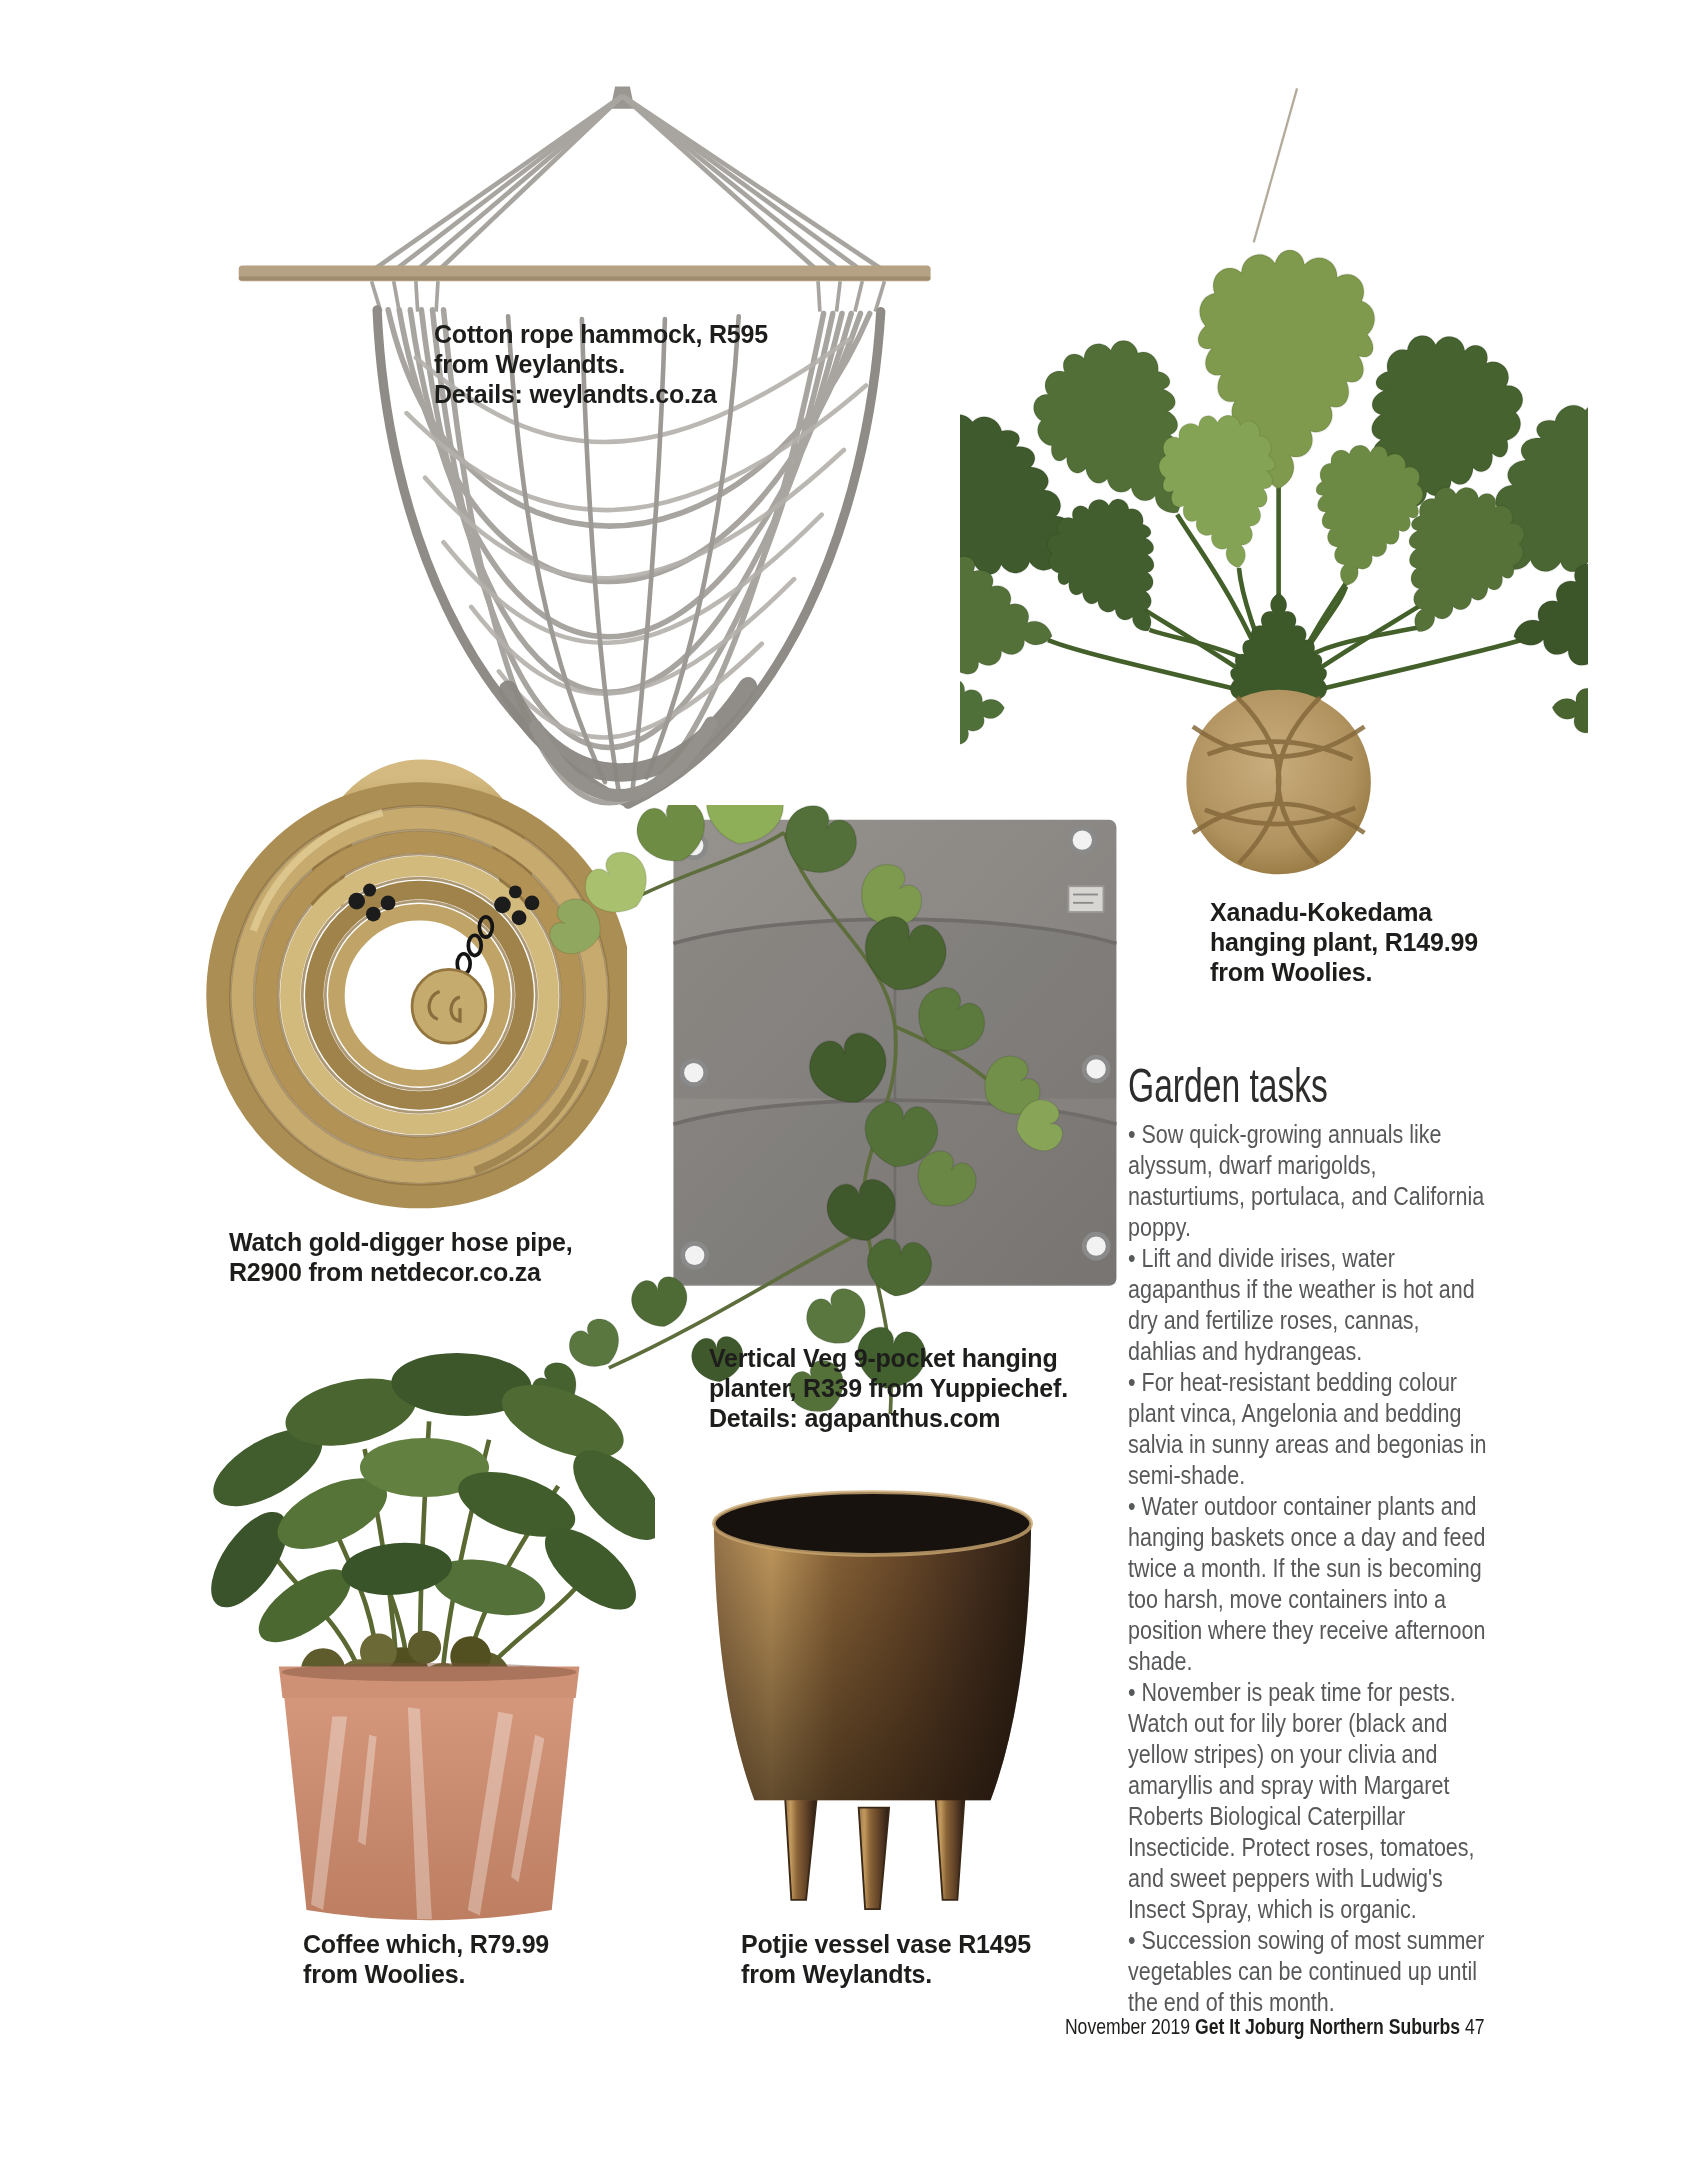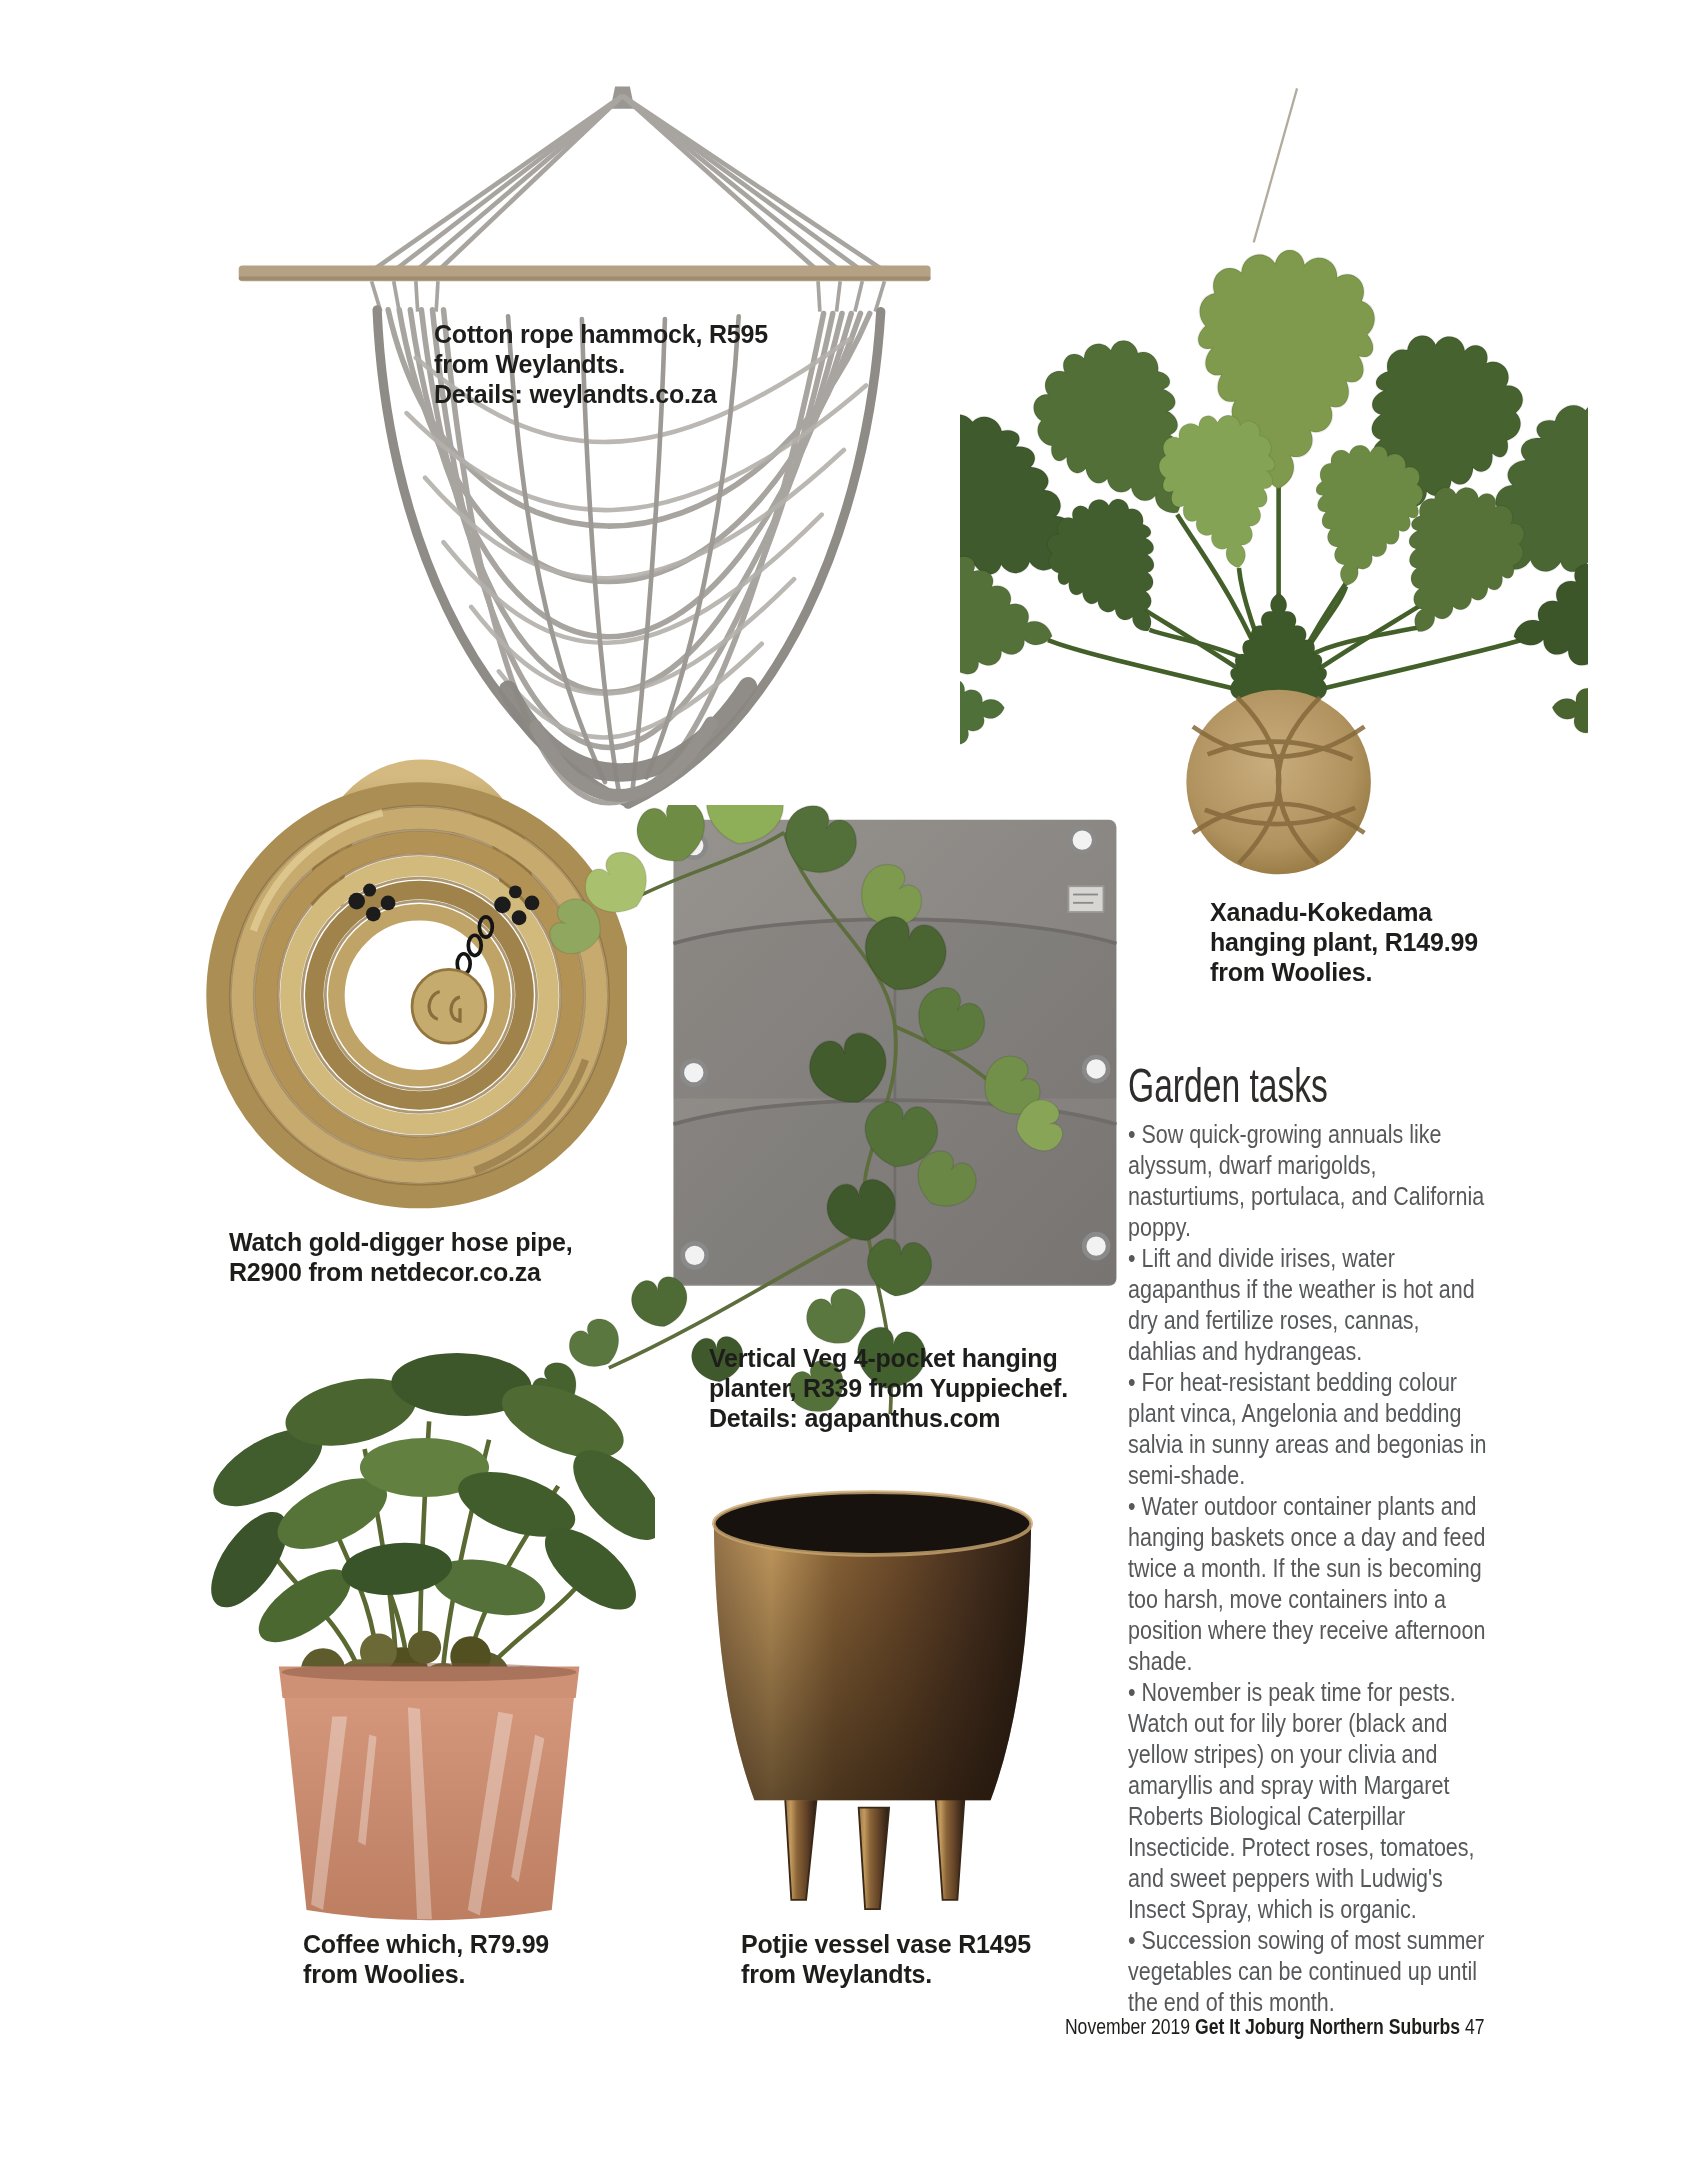"Vertical Veg 4-pocket hanging" div { text: 4-pocket -> 9-pocket }
